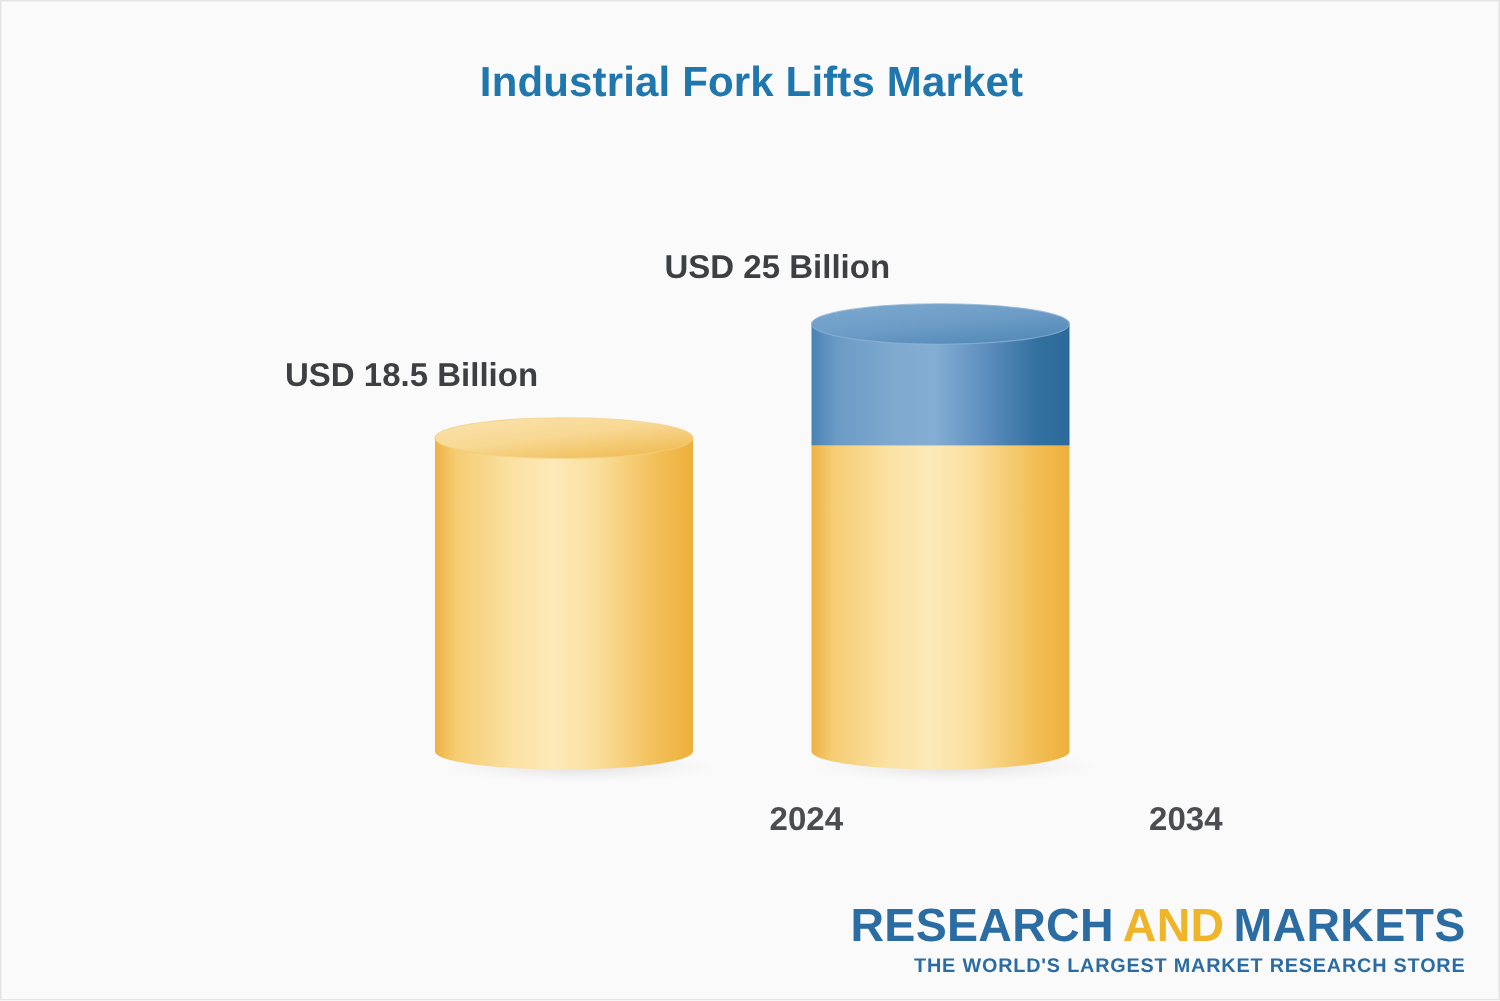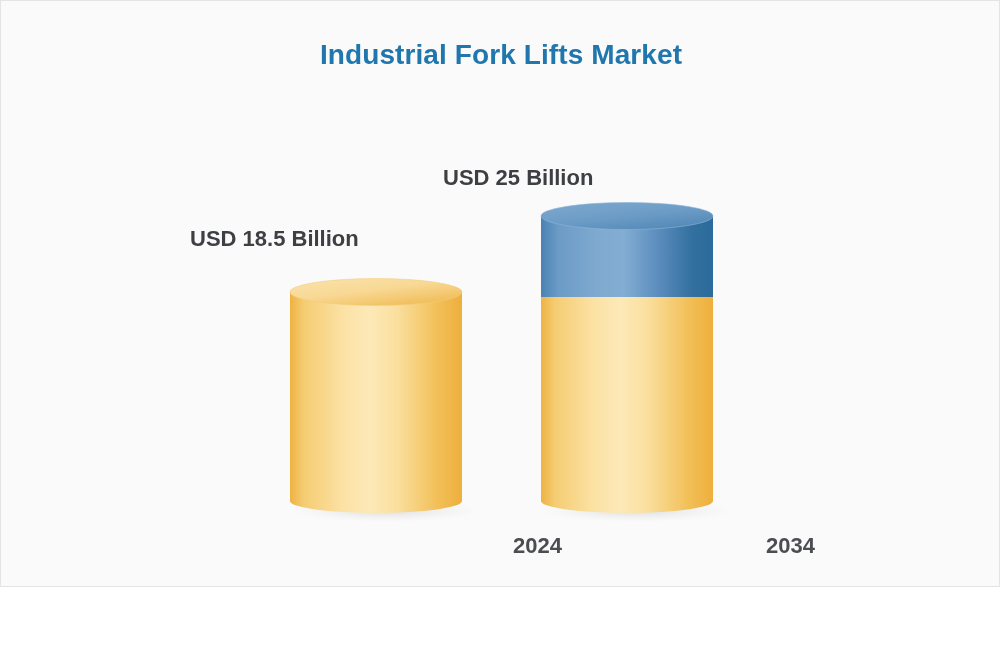"Industrial Fork Lifts Market" #canvas { height: 587px -> 667px }
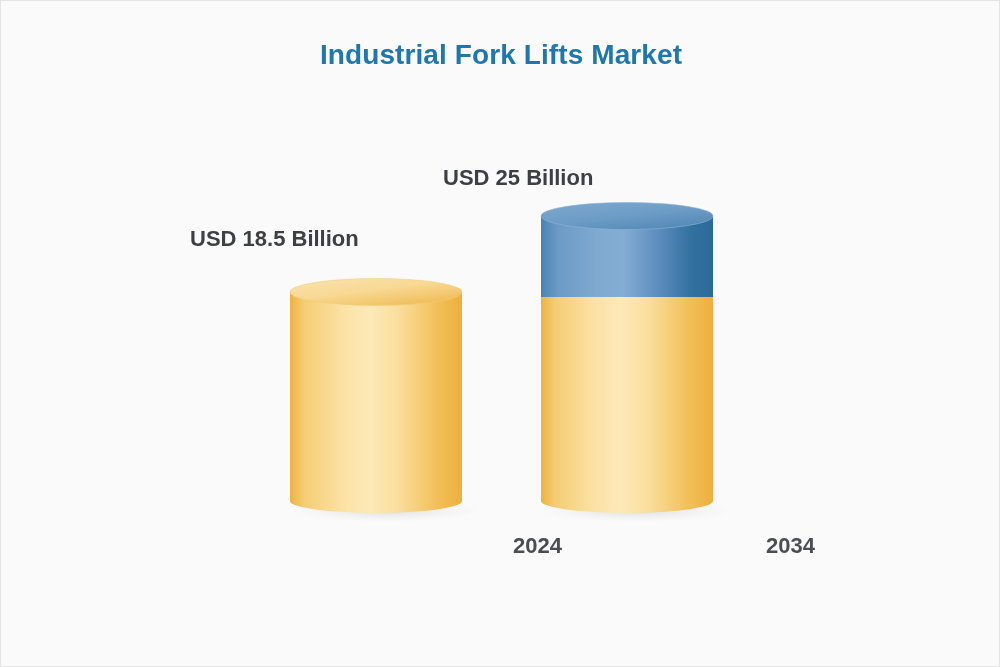"USD 18.5 Billion" div.value-label { top: 225px -> 236px }
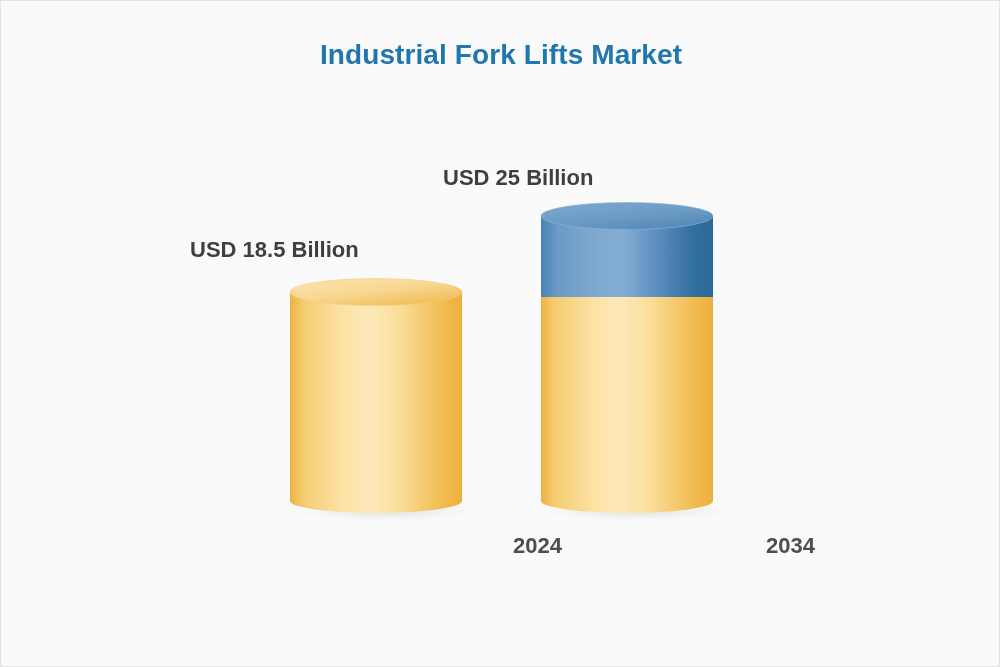"RESEARCH AND MARKETS" div { html: none -> <div> <span>RESEARCH</span><span>AND</span><span>MARKETS</span> </div> }
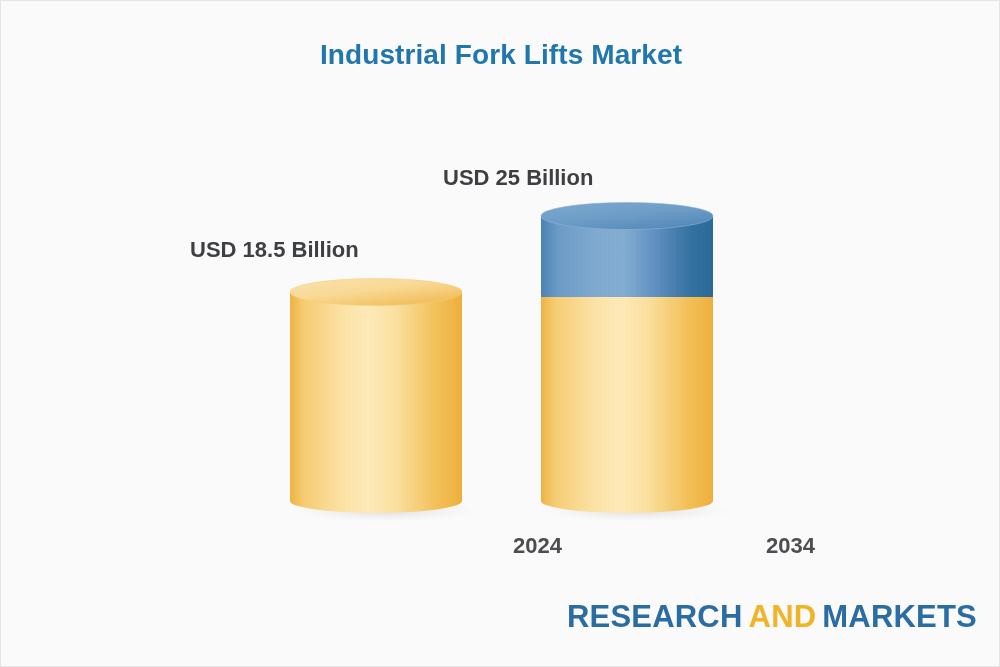"THE WORLD'S LARGEST MARKET RESEARCH" div { html: none -> <div>THE WORLD'S LARGEST MARKET RESEARCH STORE</div> }
